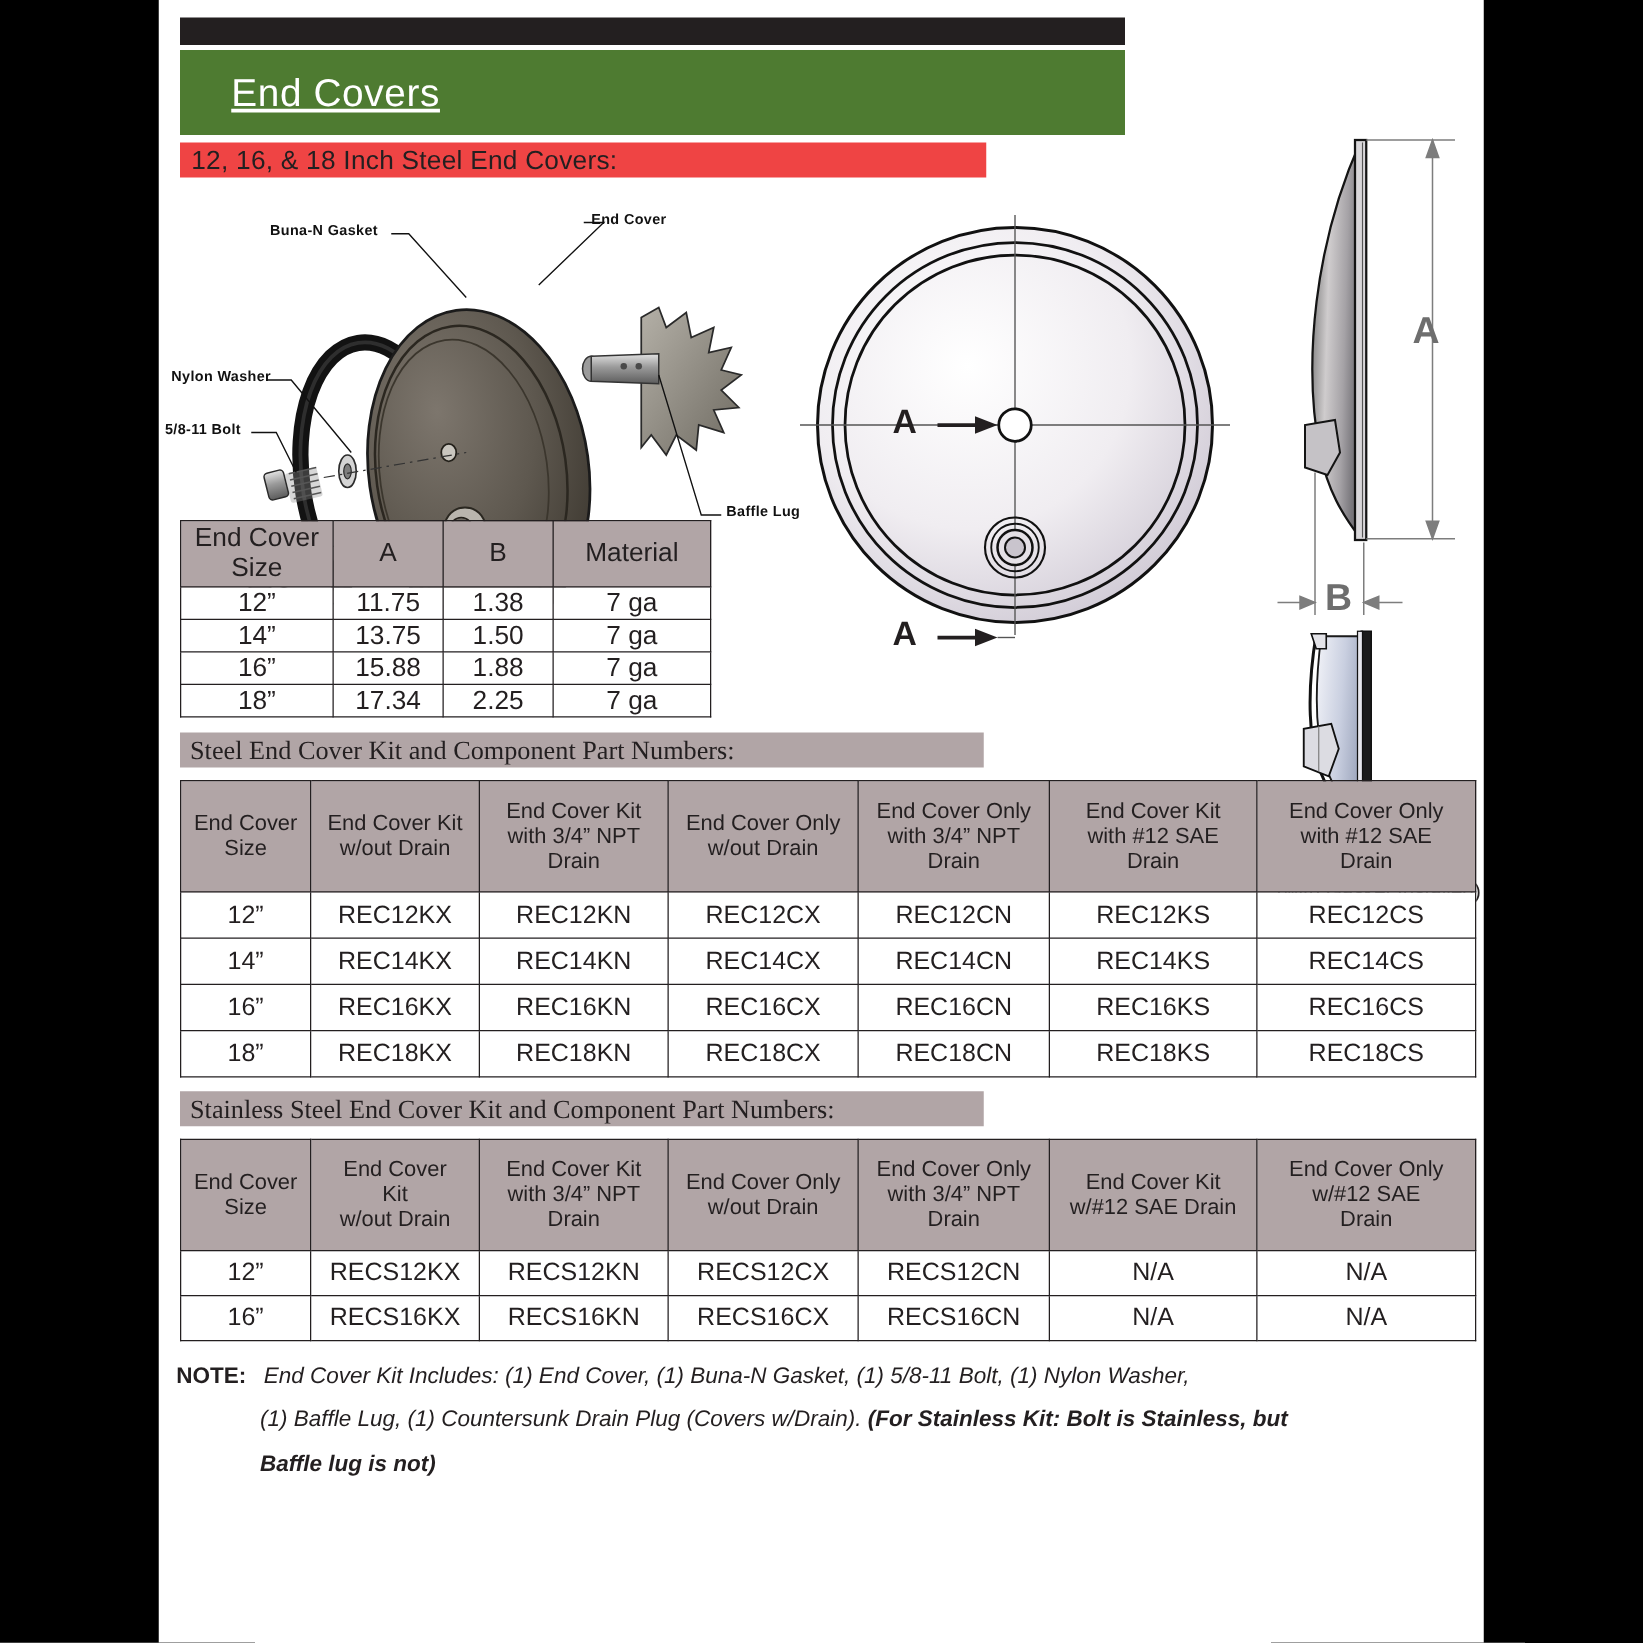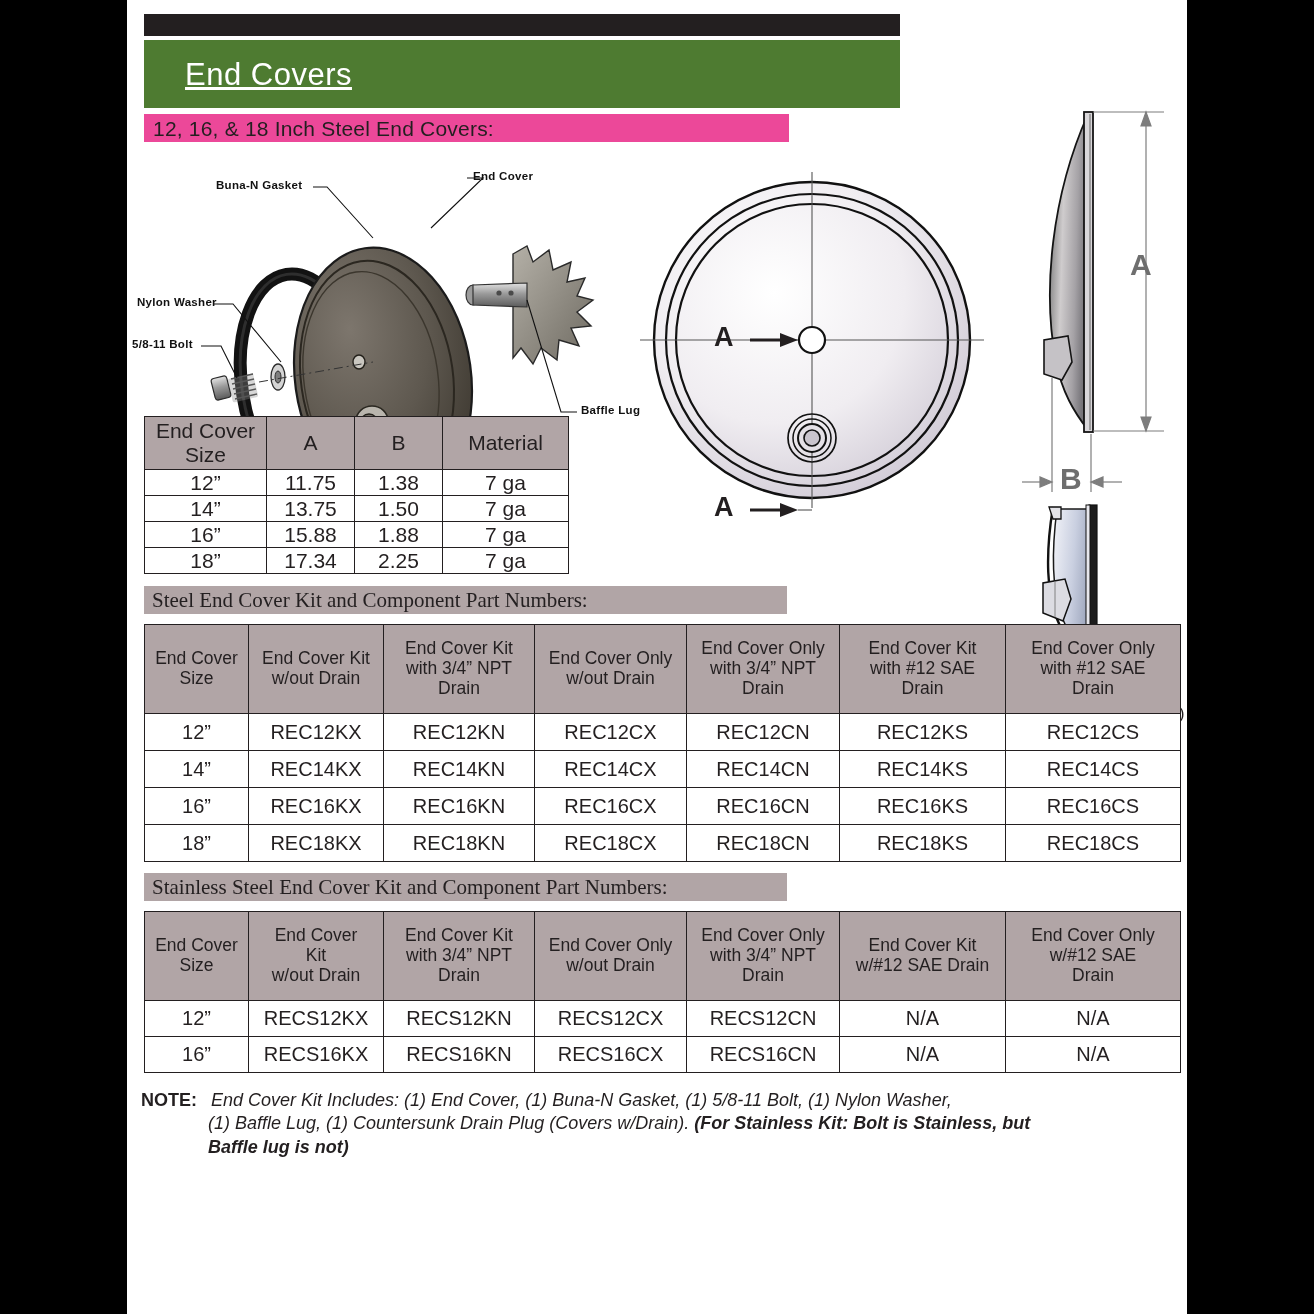"12, 16, & 18 Inch" .sub-bar { background: #ec4899 -> #ef4444 }
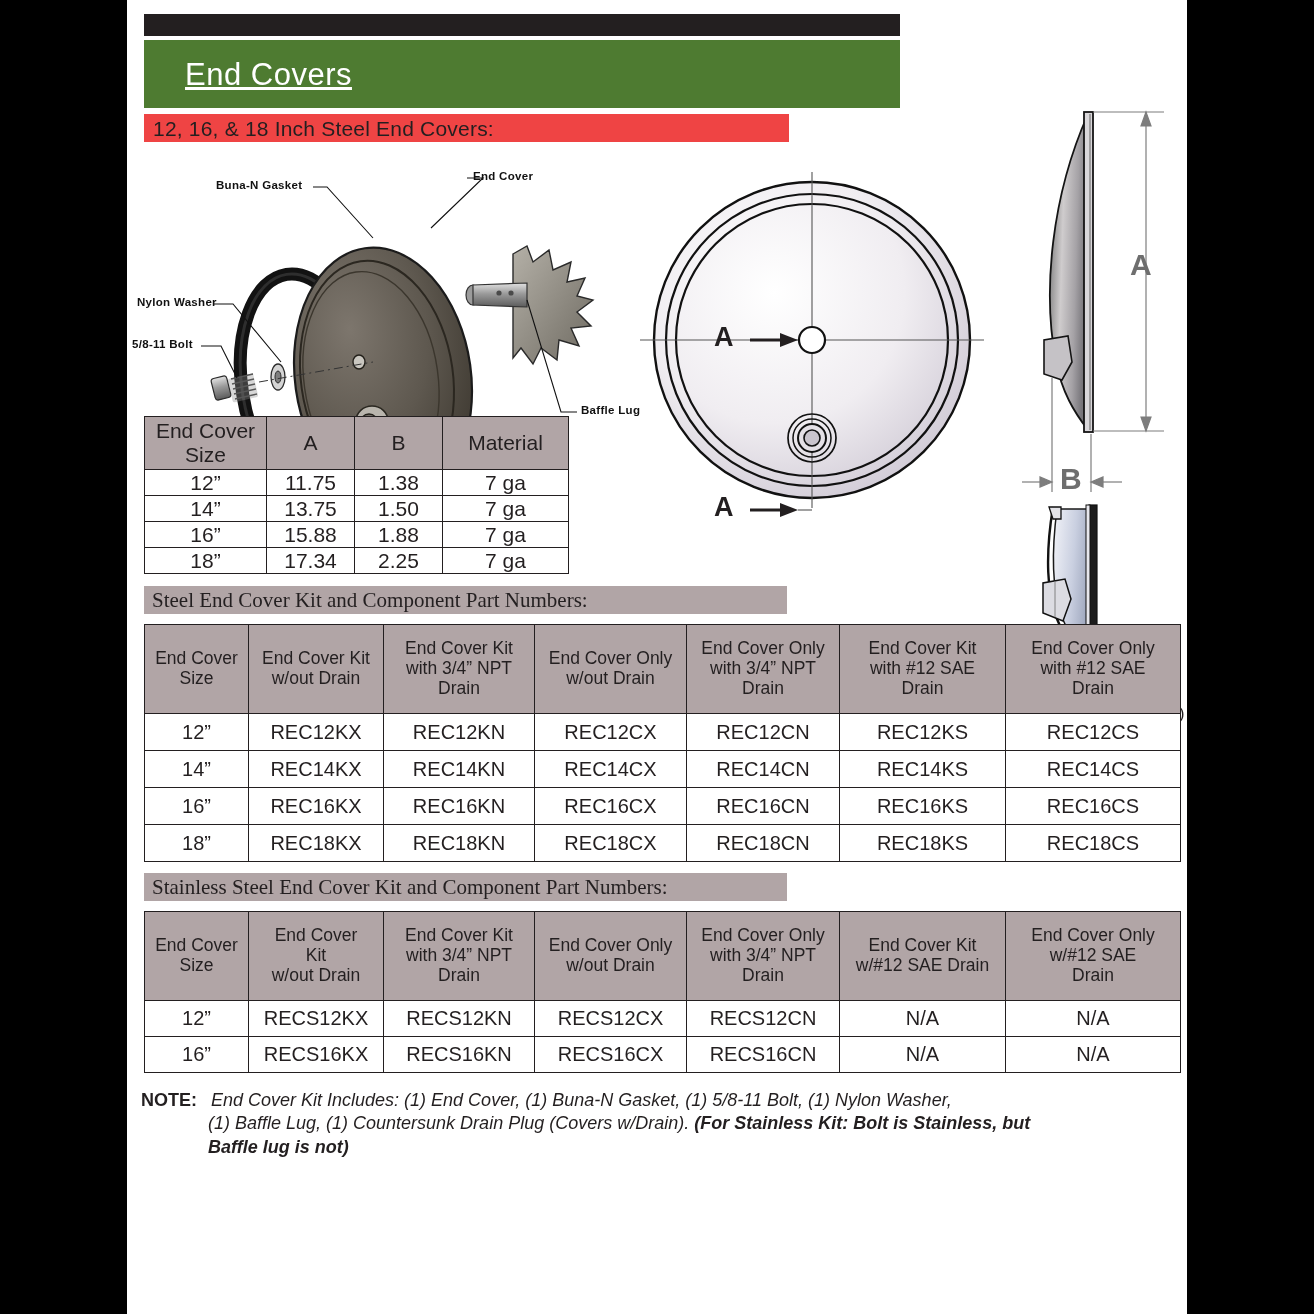"(1) Baffle Lug, (1) Countersunk" #note .ind2 { margin-top: none -> 12px }
